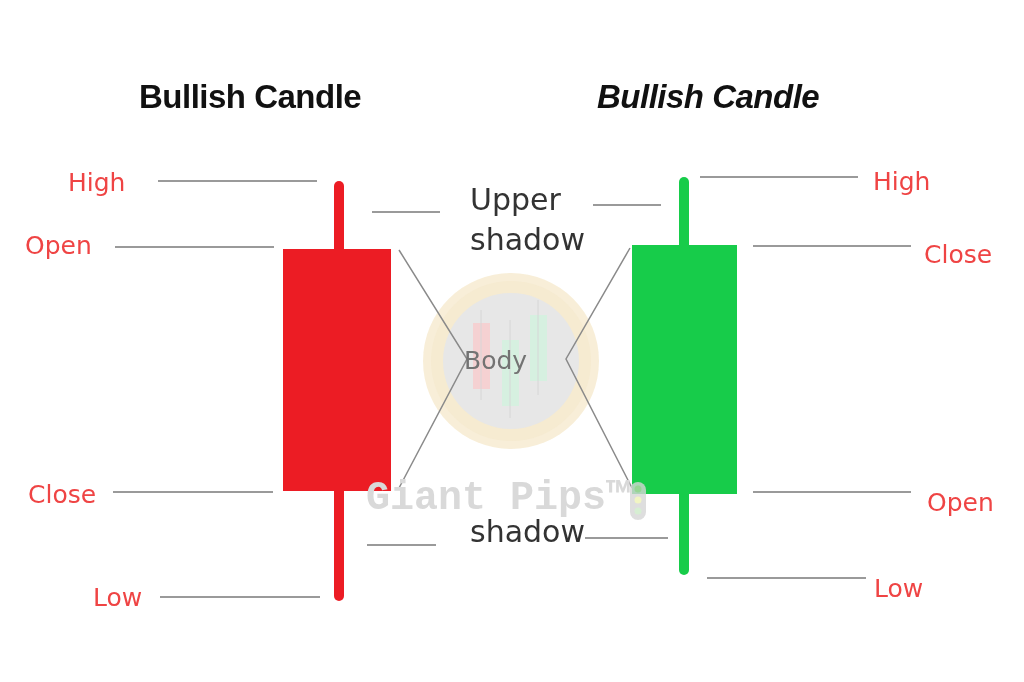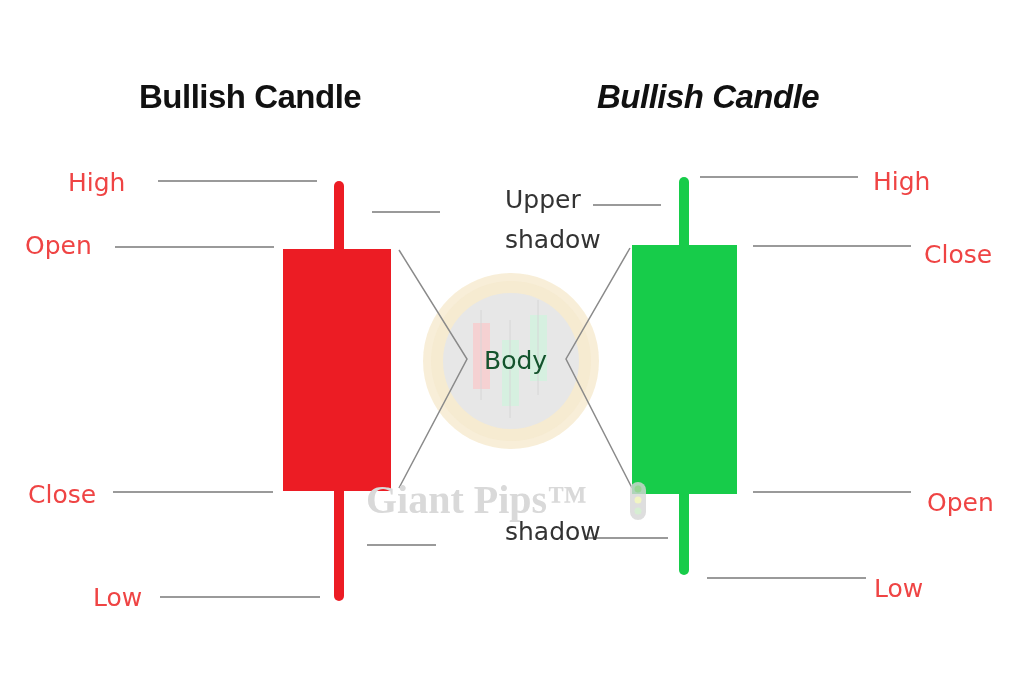"Upper" .mid { font-size: 25px -> 30px; margin-left: 35px -> none }
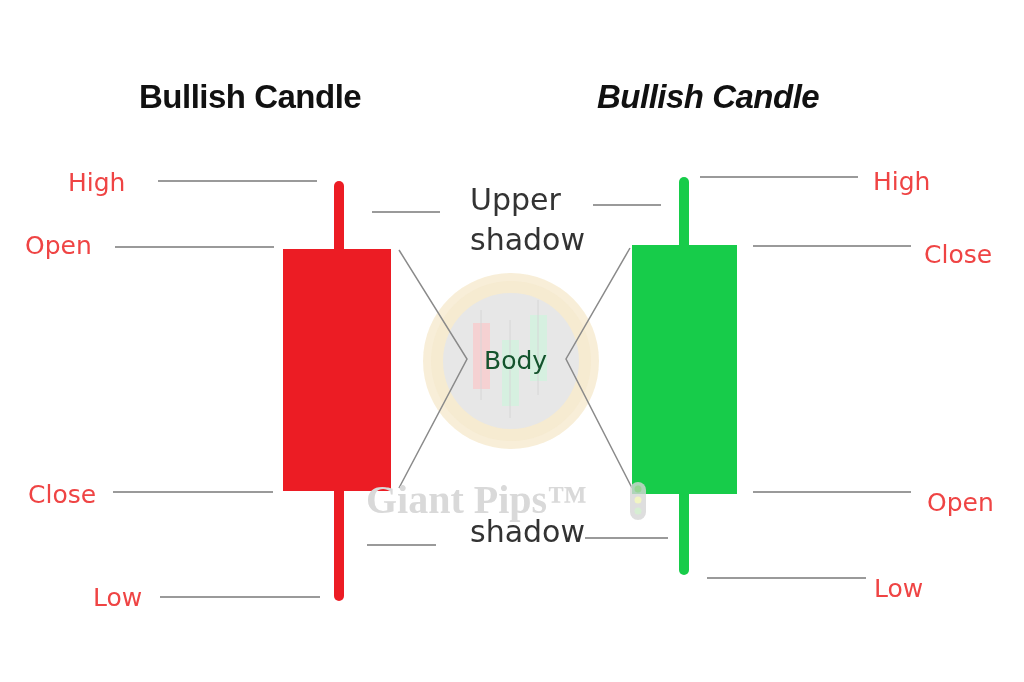"Body" div.lbl { color: #14532d -> #737373; left: 484px -> 464px }
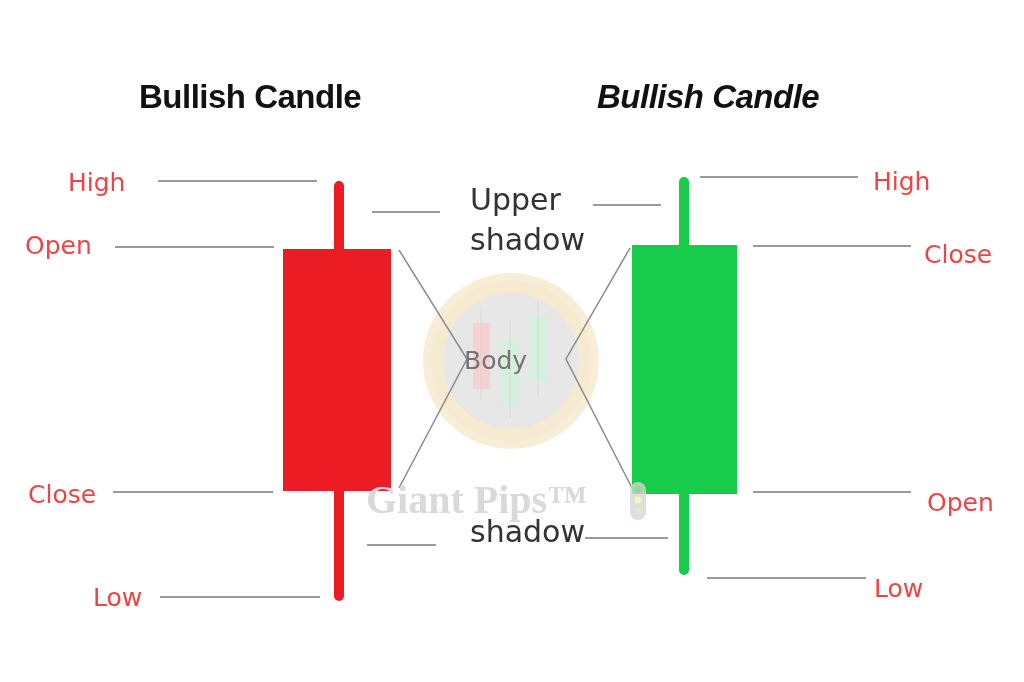"Giant Pips™" .watermark { font-family: Liberation Serif, serif -> Liberation Mono, monospace }
